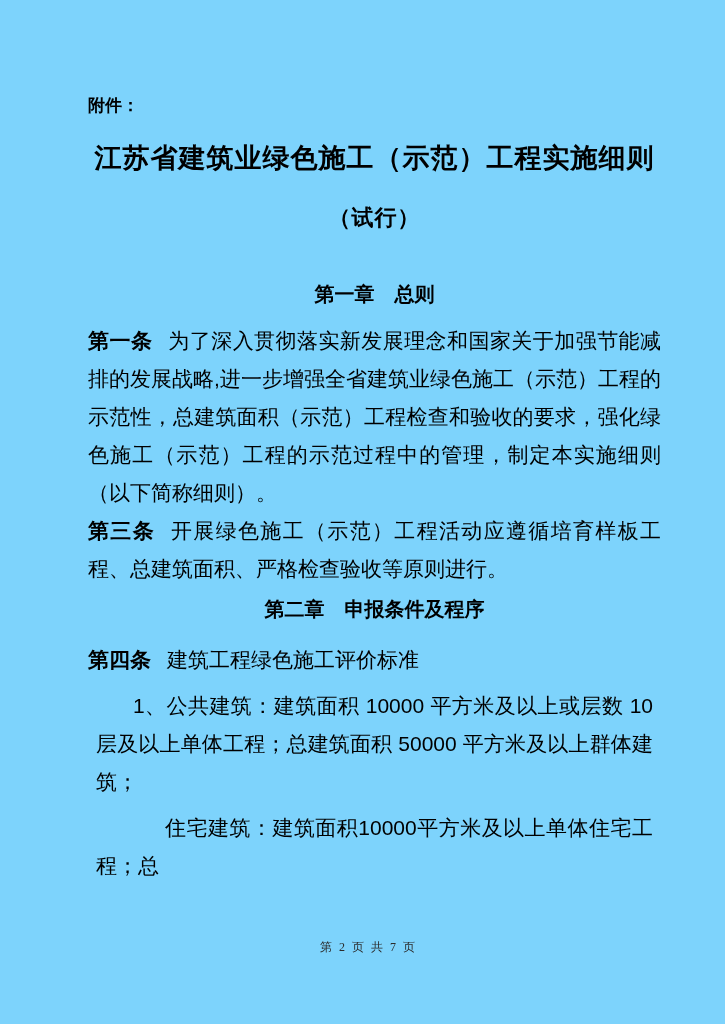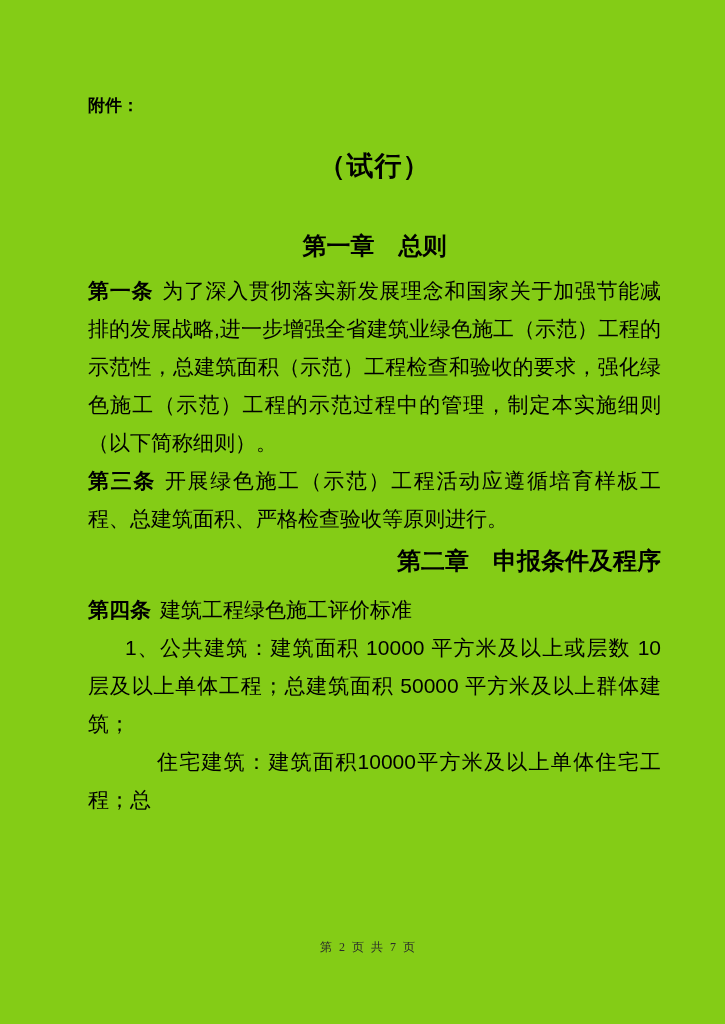"附件：" .page { background: #84cc16 -> #7dd3fc }
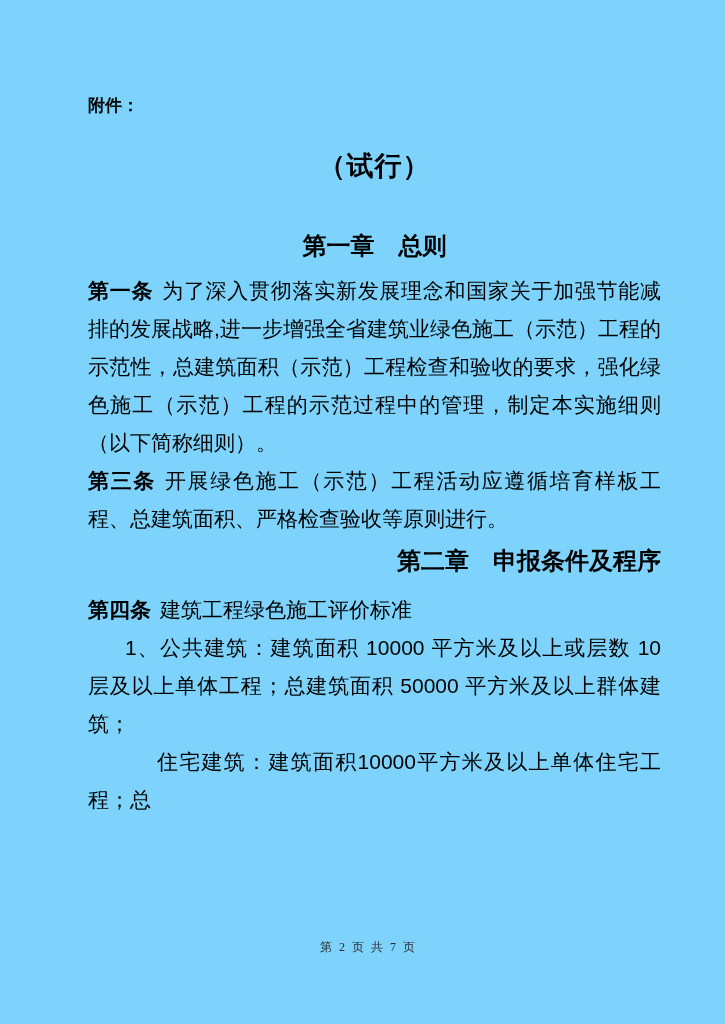"江苏省建筑业绿色施工（示范）工程实施细则" div.doc-title { html: none -> <div>江苏省建筑业绿色施工（示范）工程实施细则</div> }
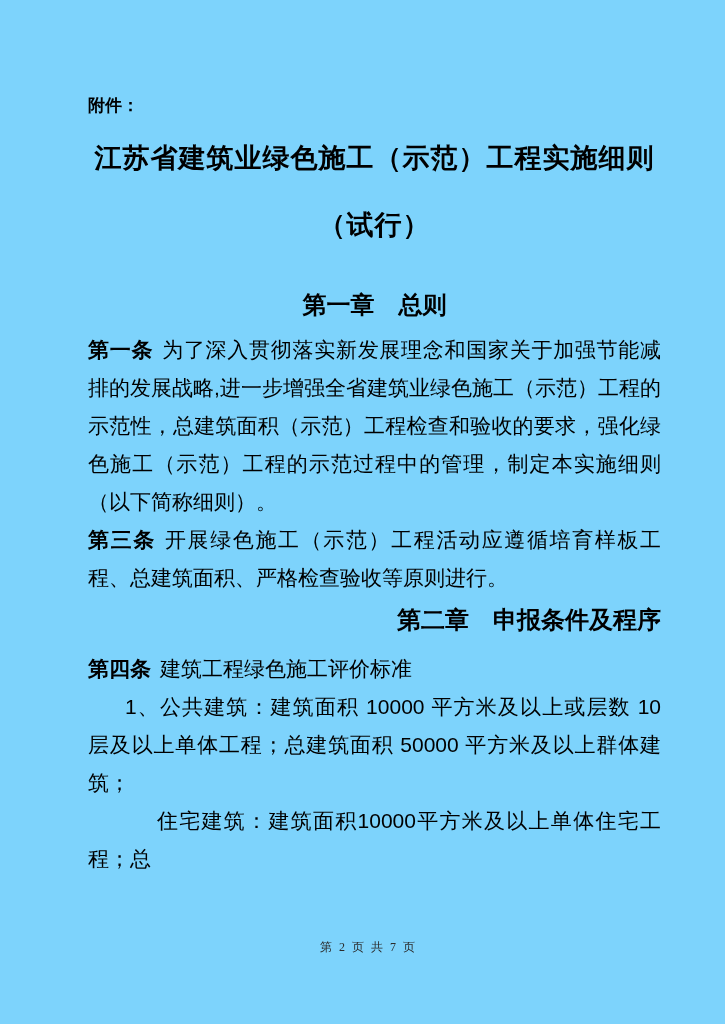"（试行）" .doc-subtitle { font-family: Liberation Mono, monospace -> Liberation Serif, serif; font-size: 27px -> 22px; margin-top: 35px -> 26px }
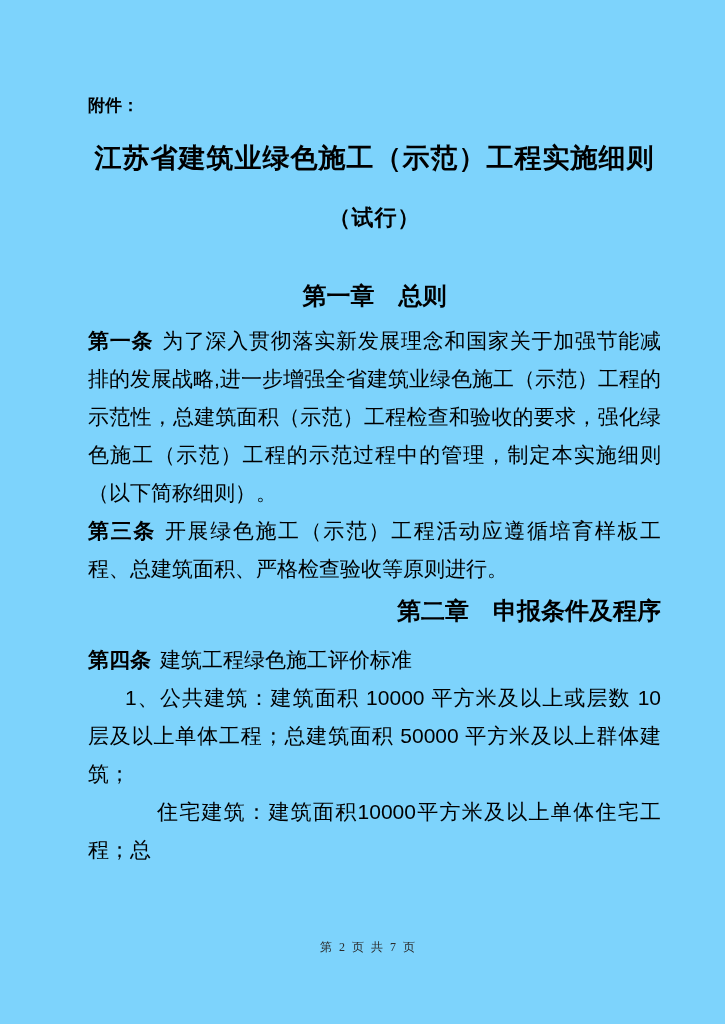"第一章 总则" .chapter-heading { font-family: none -> Liberation Mono, monospace; font-size: 24px -> 20px }
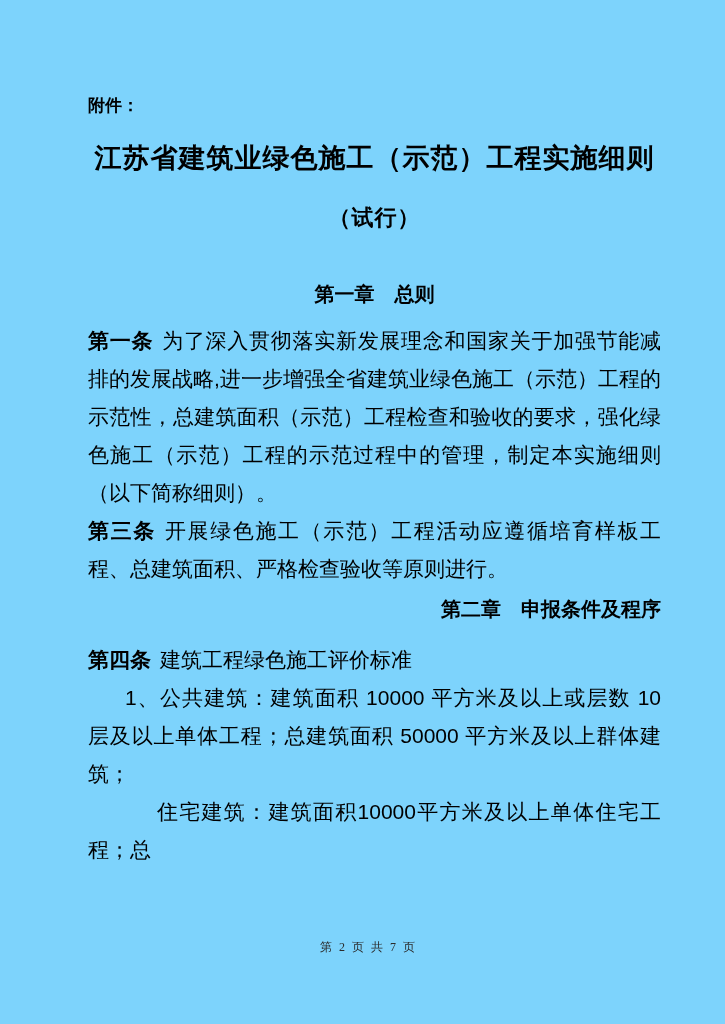"第一条" .article .art-label { margin-right: 9px -> 16px }
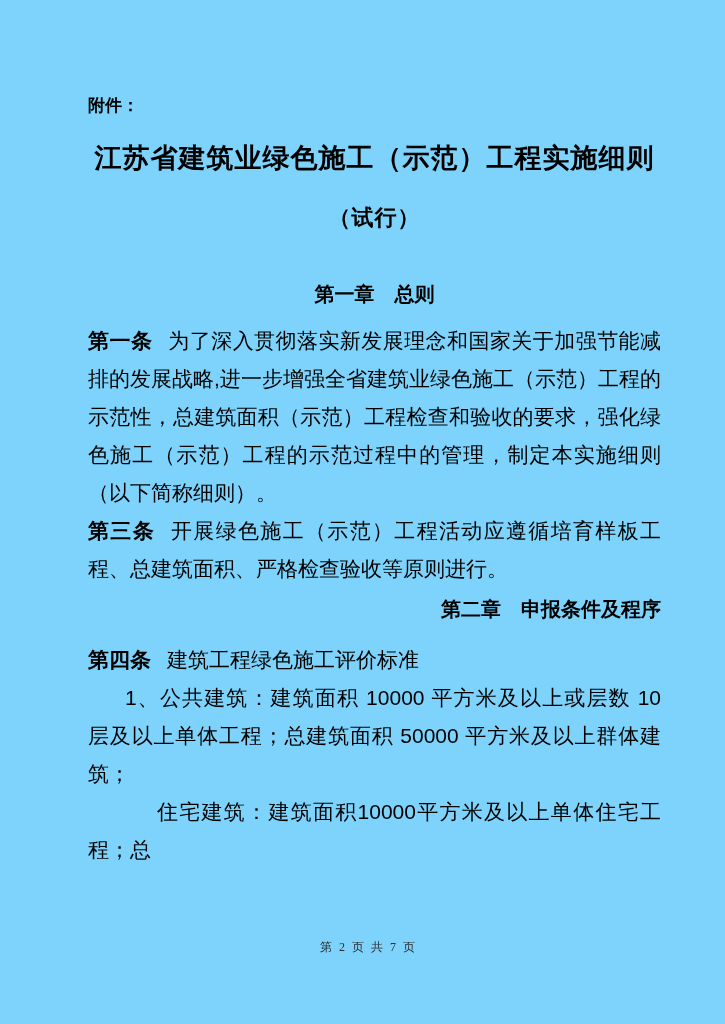"第二章 申报条件及程序" .chapter-heading.second { text-align: right -> none }
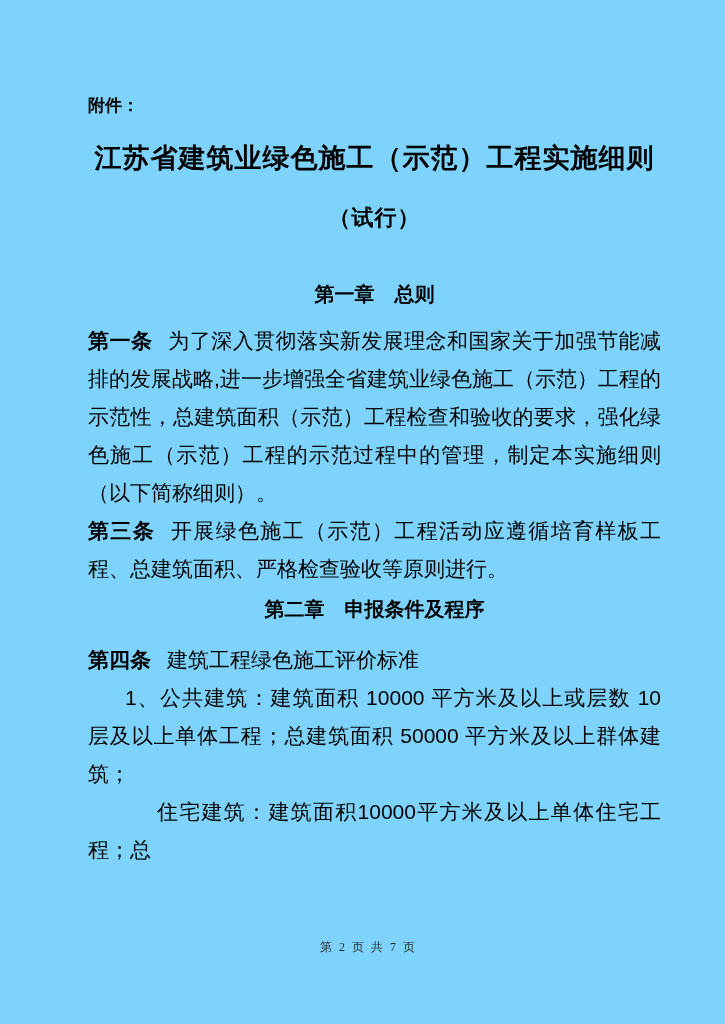"1、公共建筑：建筑面积 10000 平方米及以上或层数 10" .list-item { margin: 0 -> 8px }
